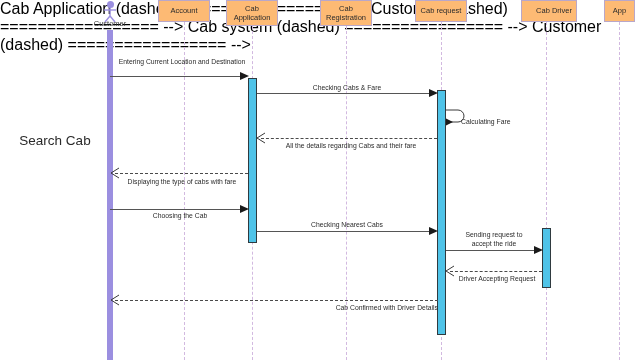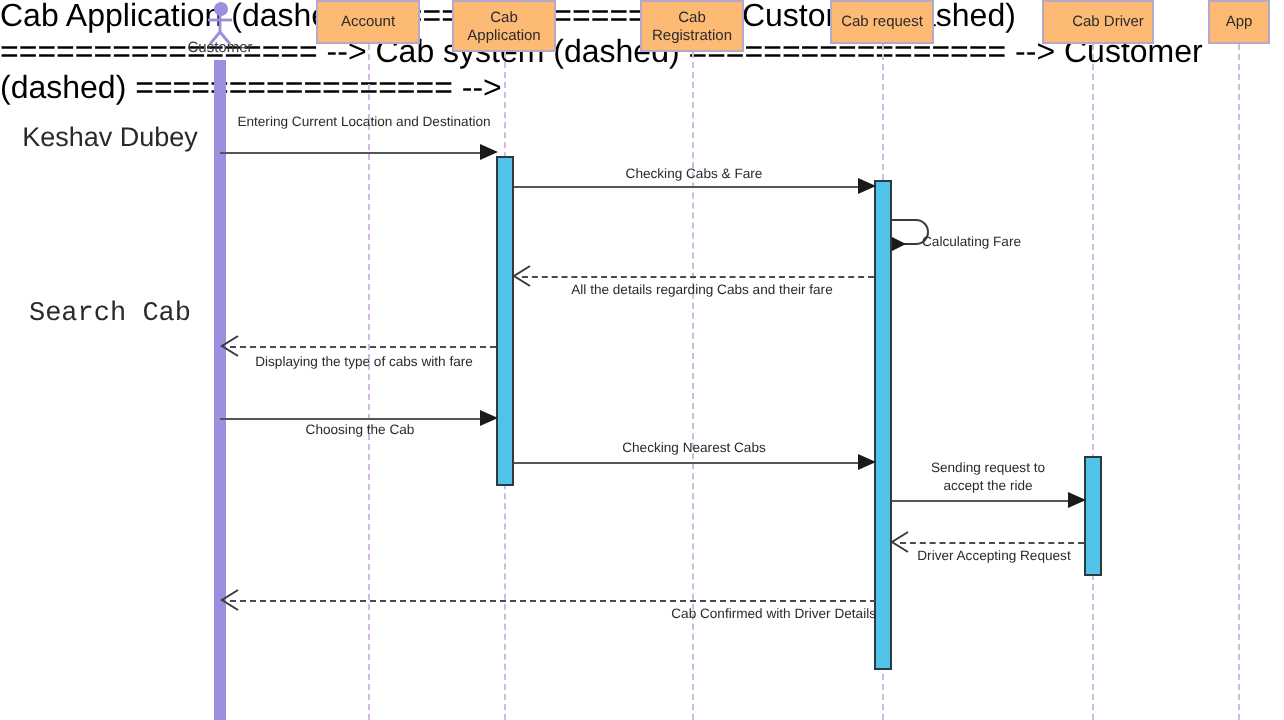"Keshav Dubey" div.annotation { html: <div>Keshav Dubey</div> -> none }
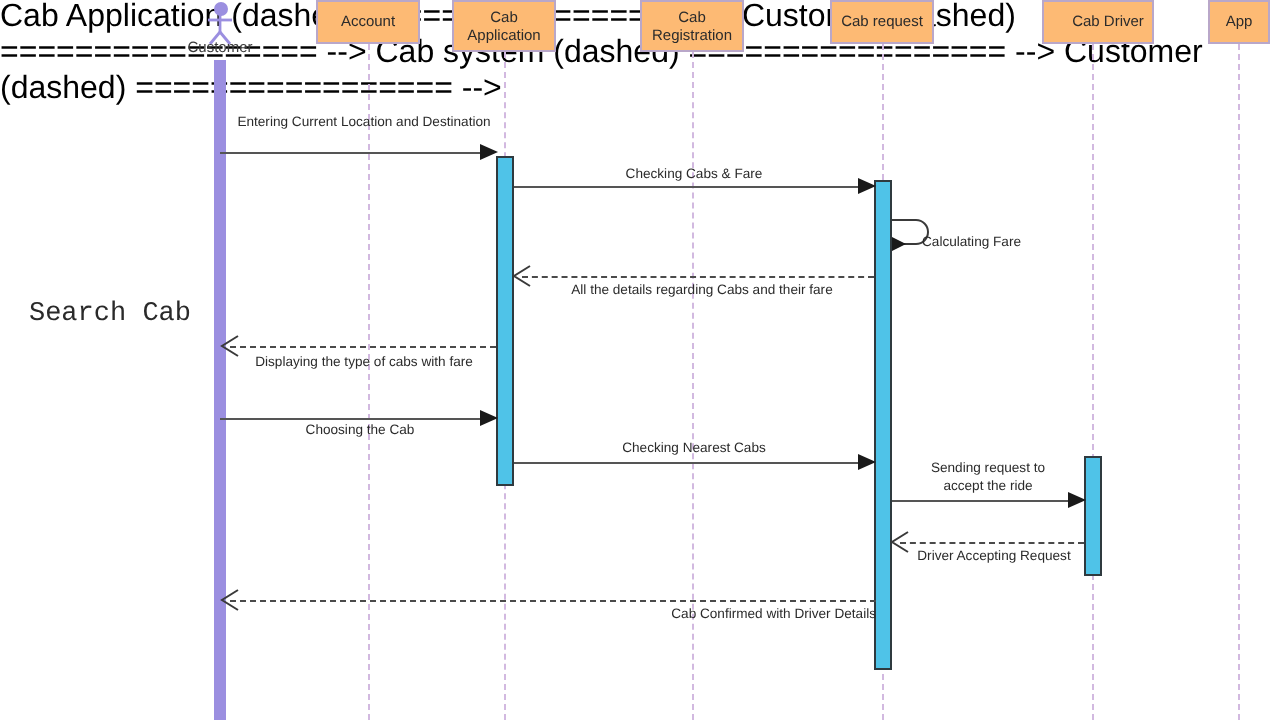"Search Cab" div.annotation { font-family: Liberation Mono, monospace -> none; top: 150px -> 133px }
